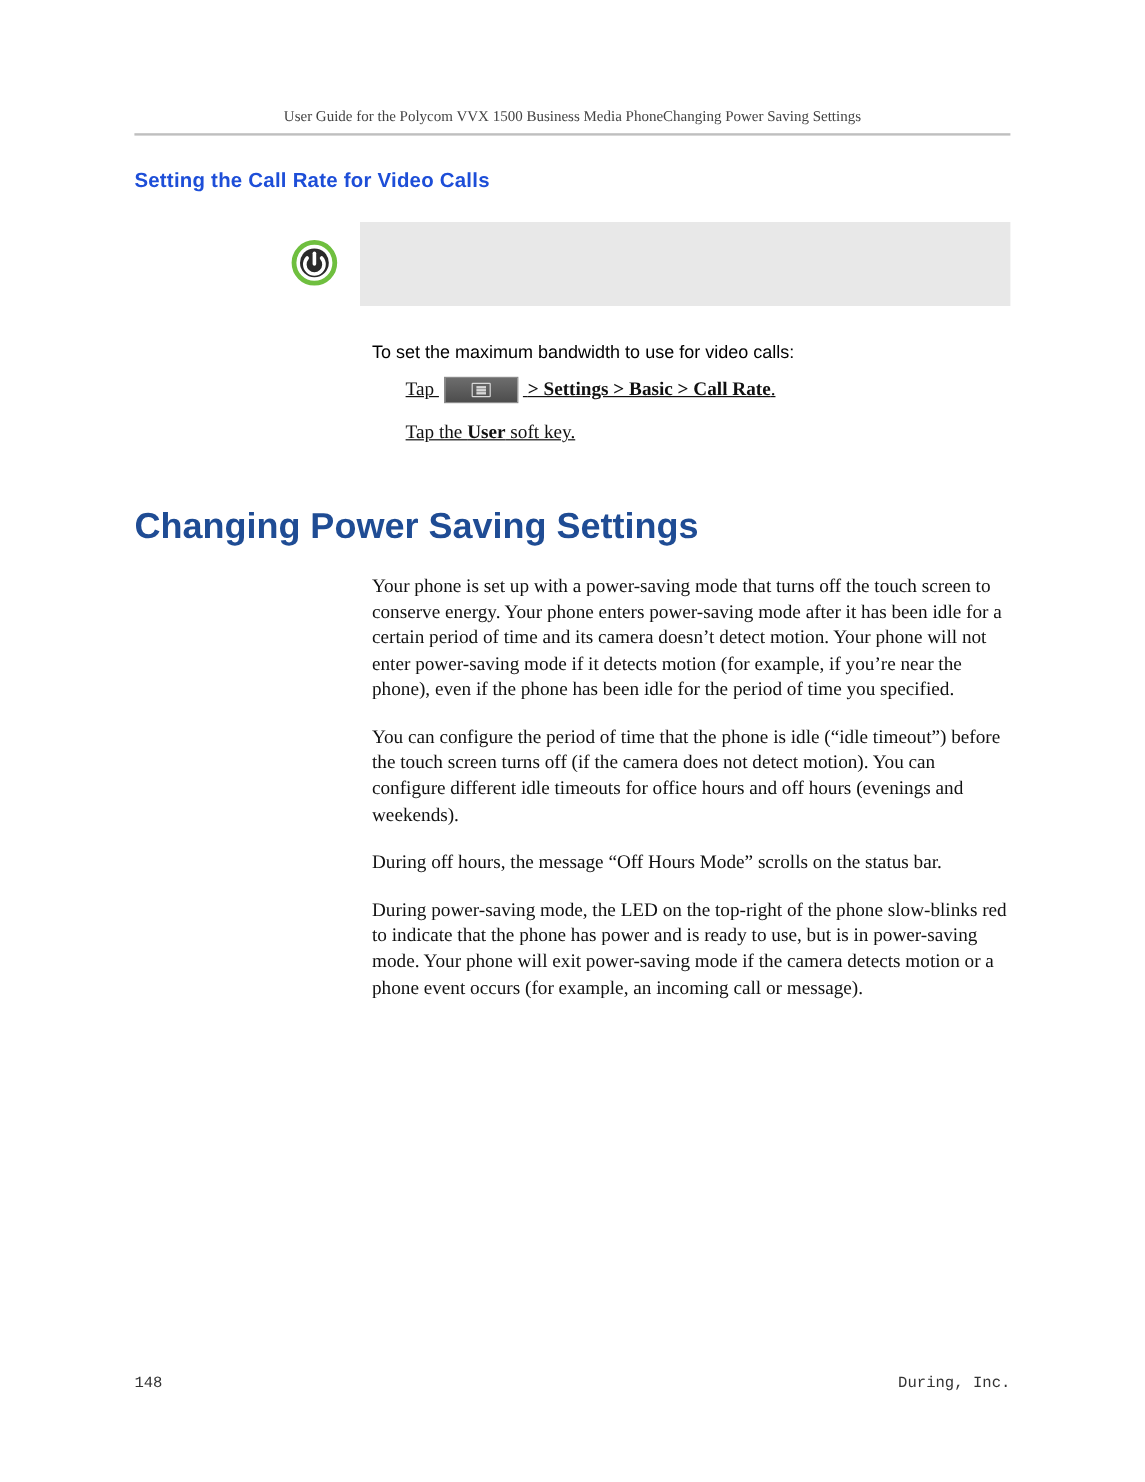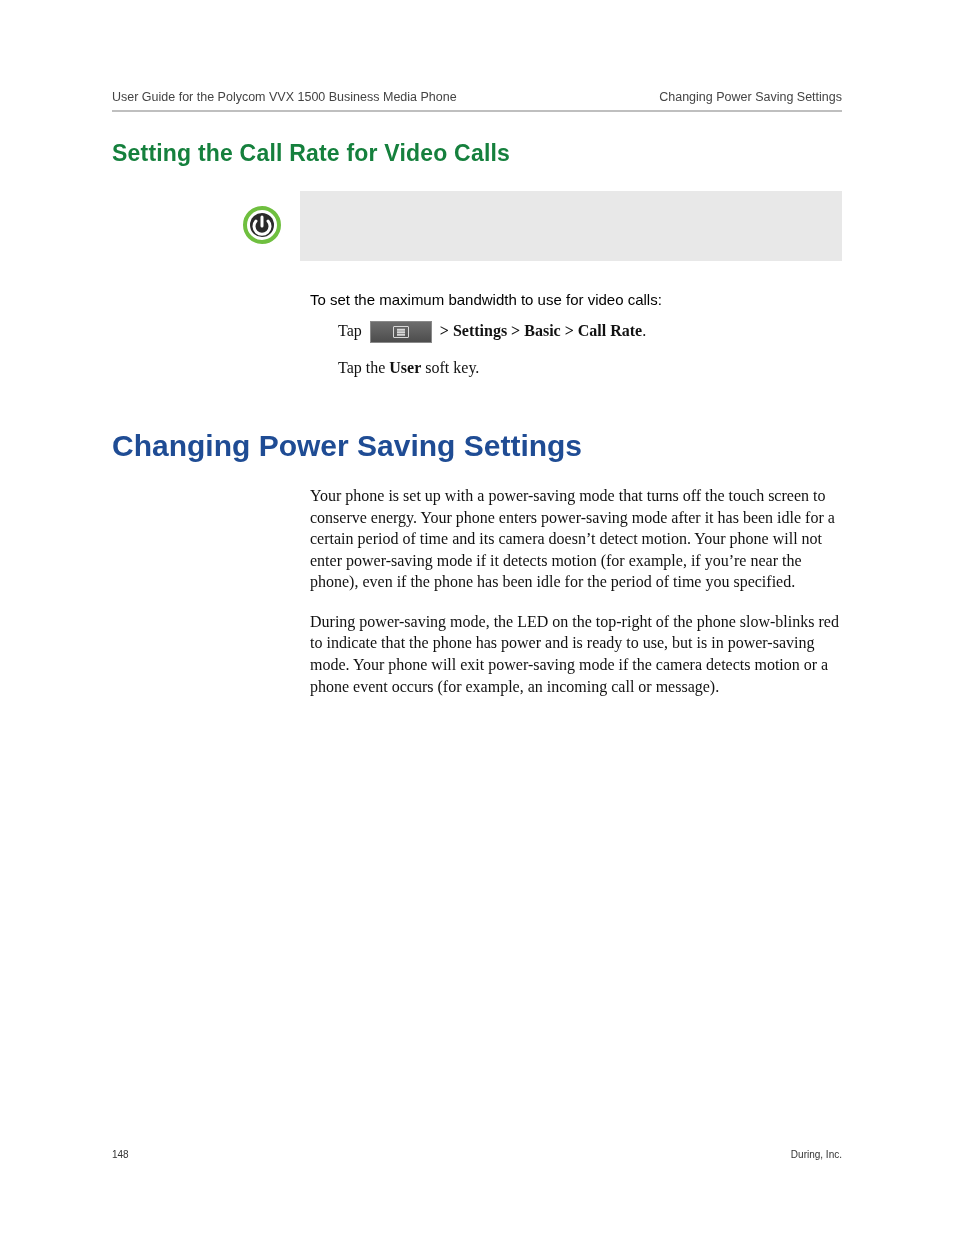"User Guide for the Polycom" .header-row { font-family: Liberation Sans, sans-serif -> Liberation Serif, serif; justify-content: space-between -> center }
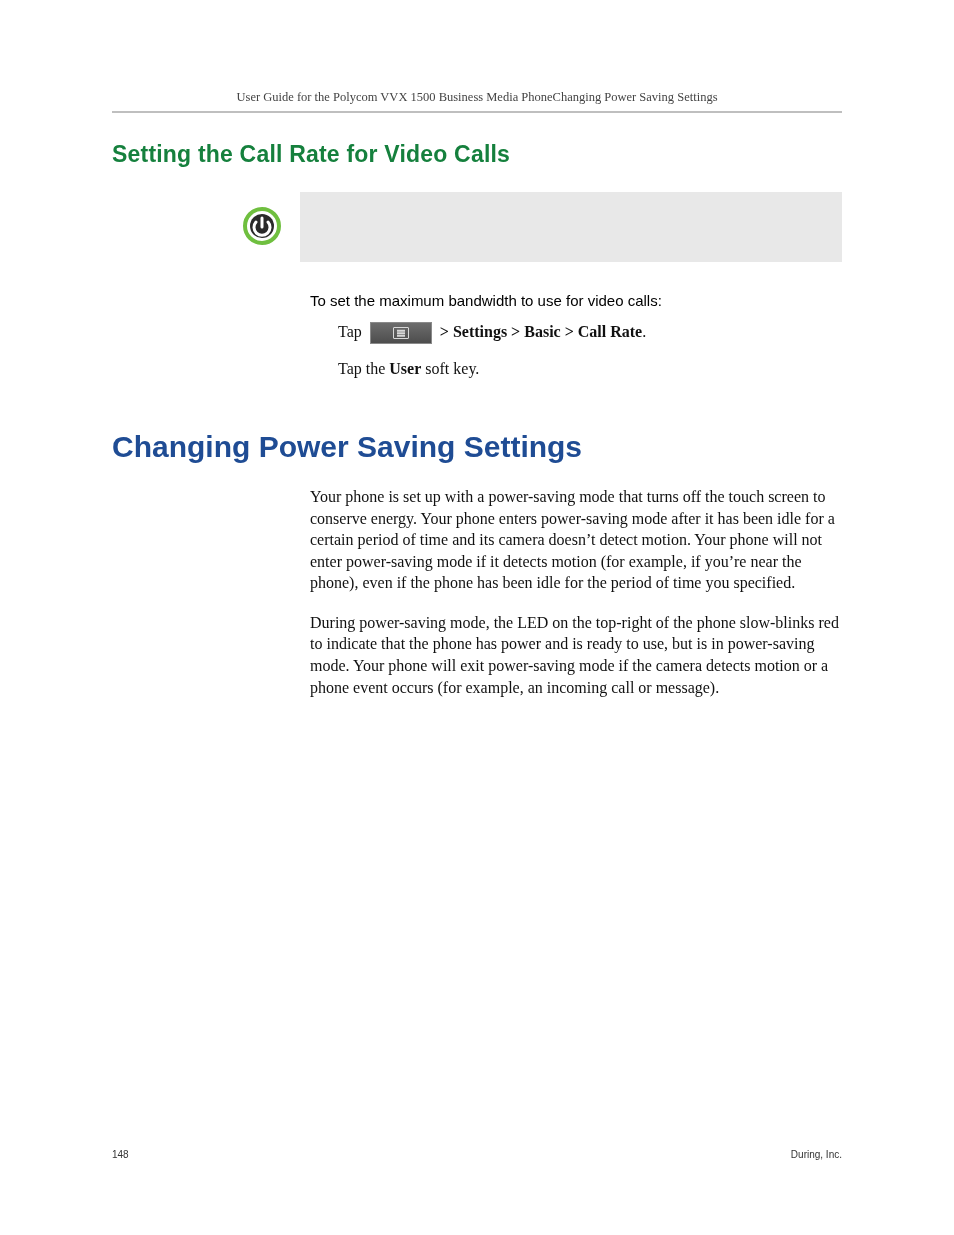"Setting the Call Rate for" h2.section { color: #15803d -> #1d4ed8; font-size: 23px -> 17px }
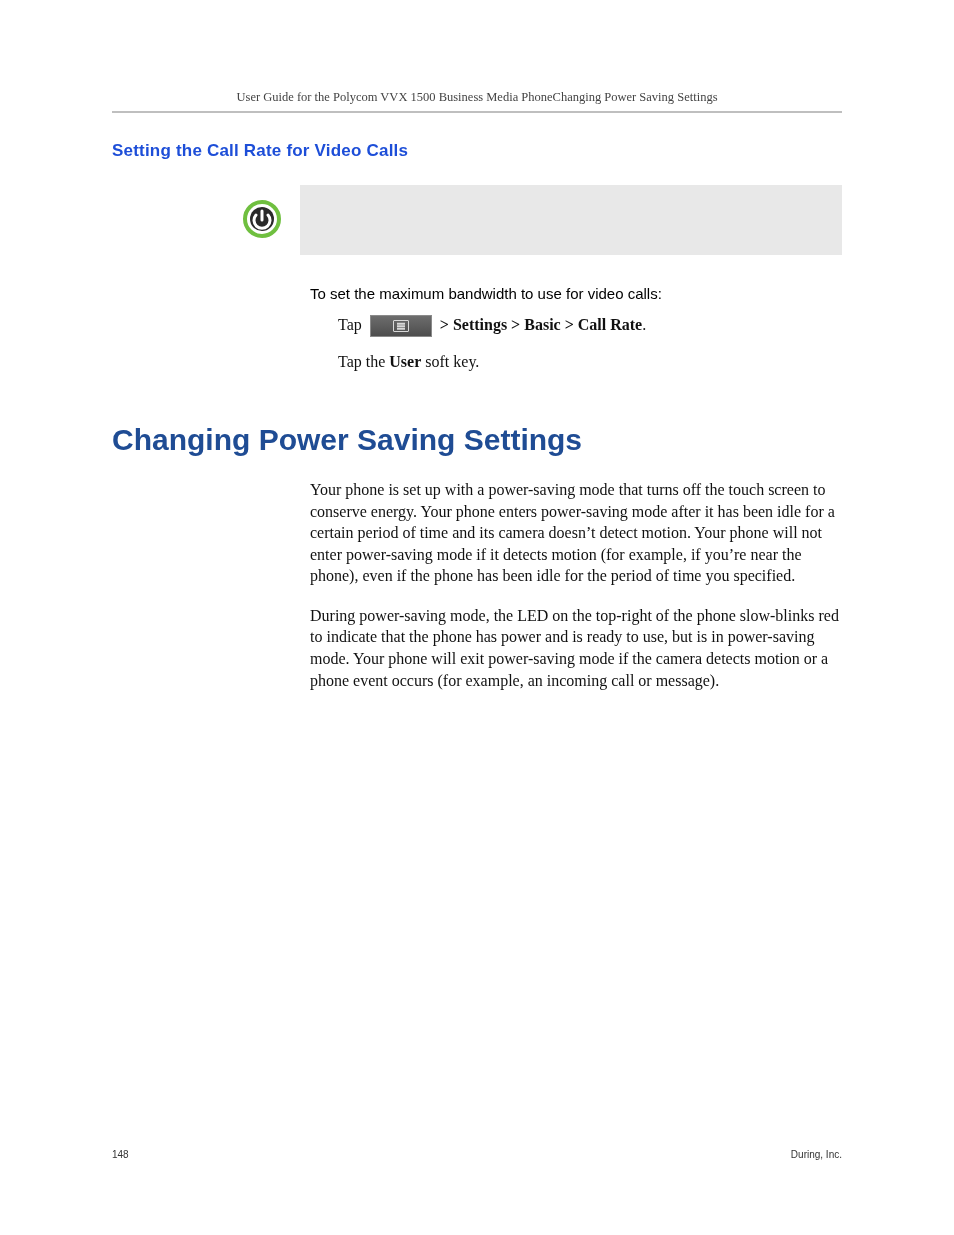"Tap > Settings > Basic" p.step { text-decoration: none -> underline }
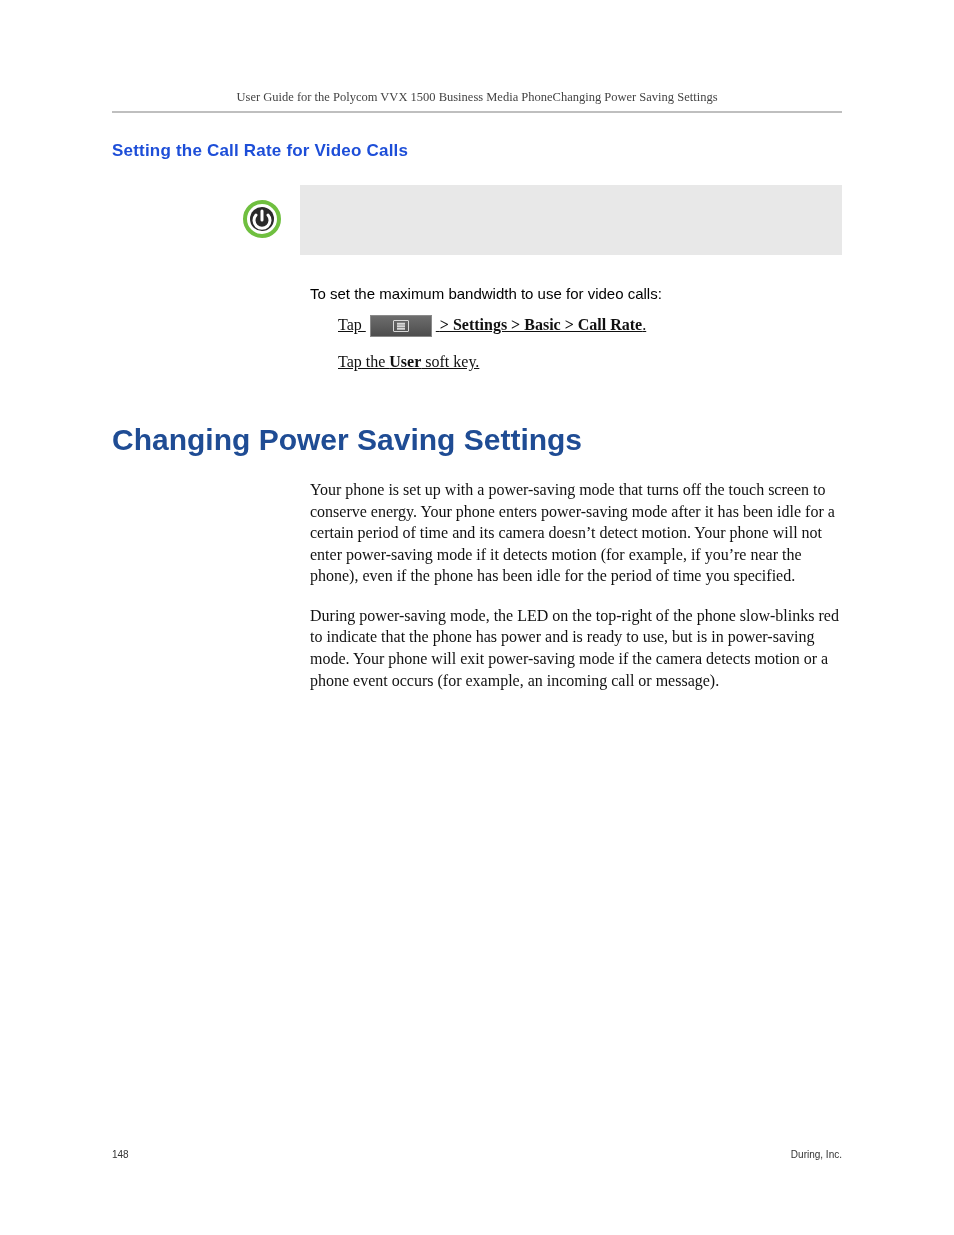"You can configure the period" p.body { html: none -> <p>You can configure the period of time that the phone is idle (“idle timeout”) before the touch screen turns off (if the camera does not detect motion). You can configure different idle timeouts for office hours and off hours (evenings and weekends).</p> }
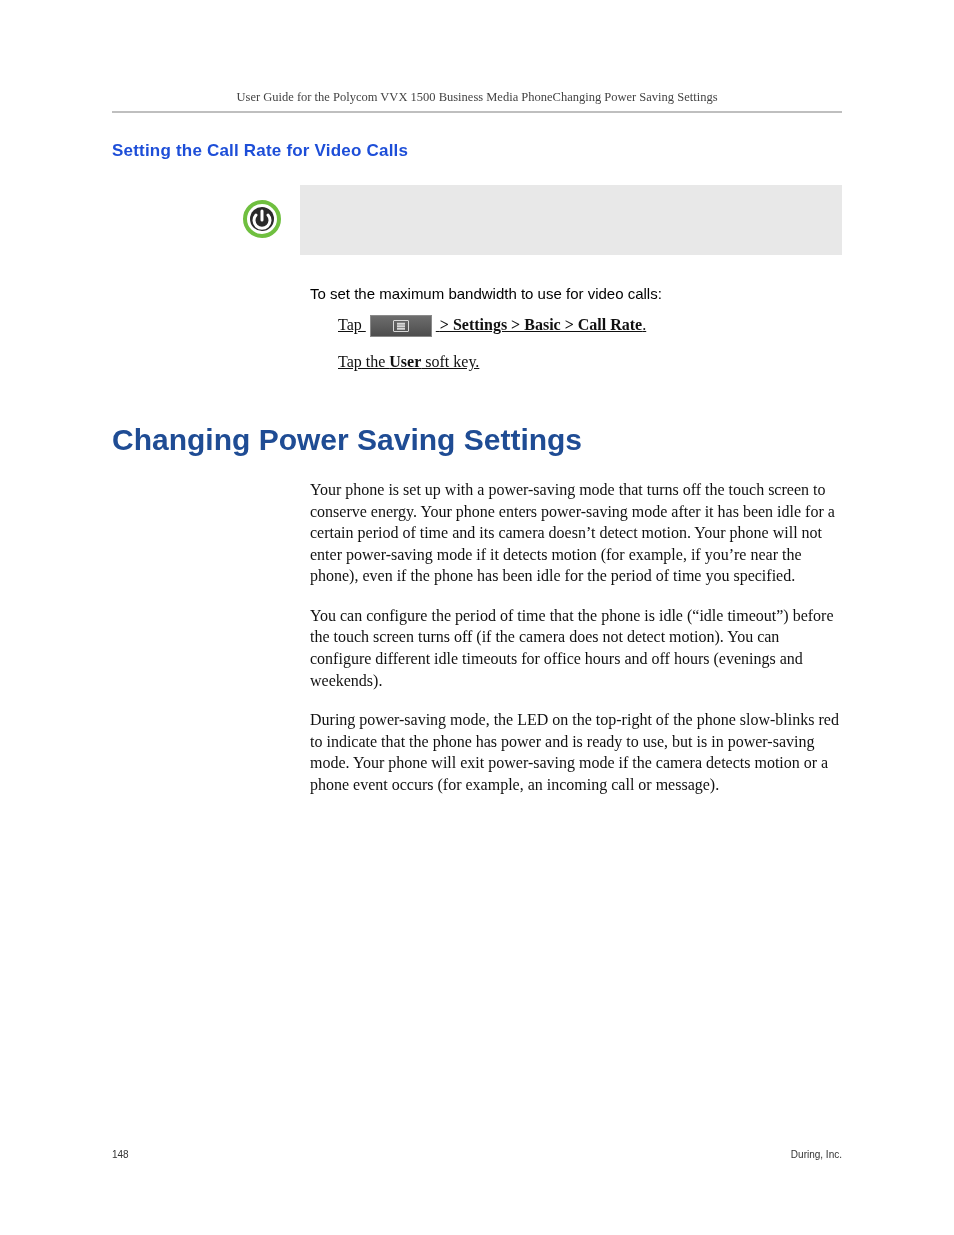"During off hours, the message" p.body { html: none -> <p>During off hours, the message “Off Hours Mode” scrolls on the status bar.</p> }
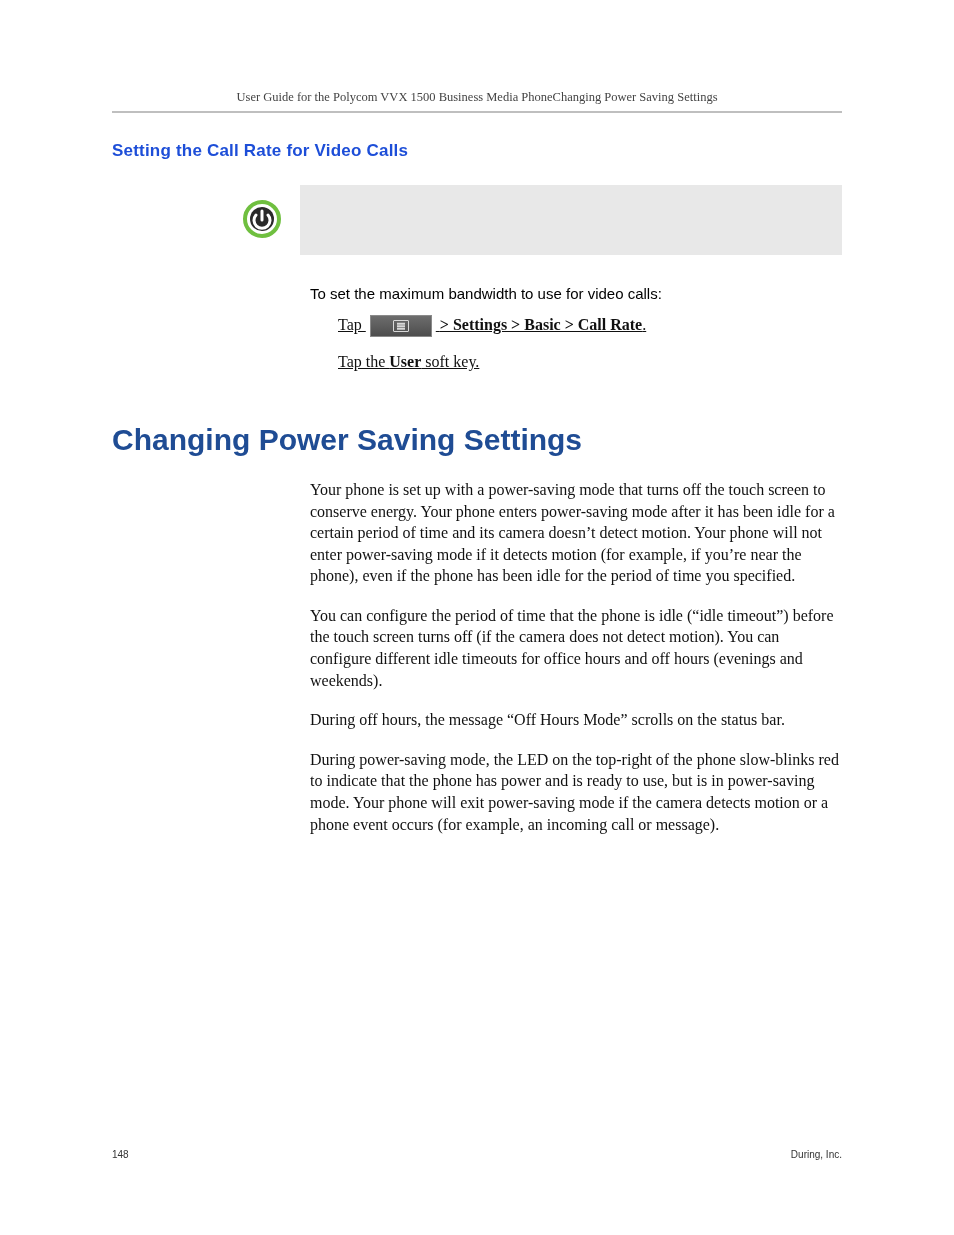"148" .footer-row { font-family: Liberation Sans, sans-serif -> Liberation Mono, monospace; font-size: 10px -> 13px }
